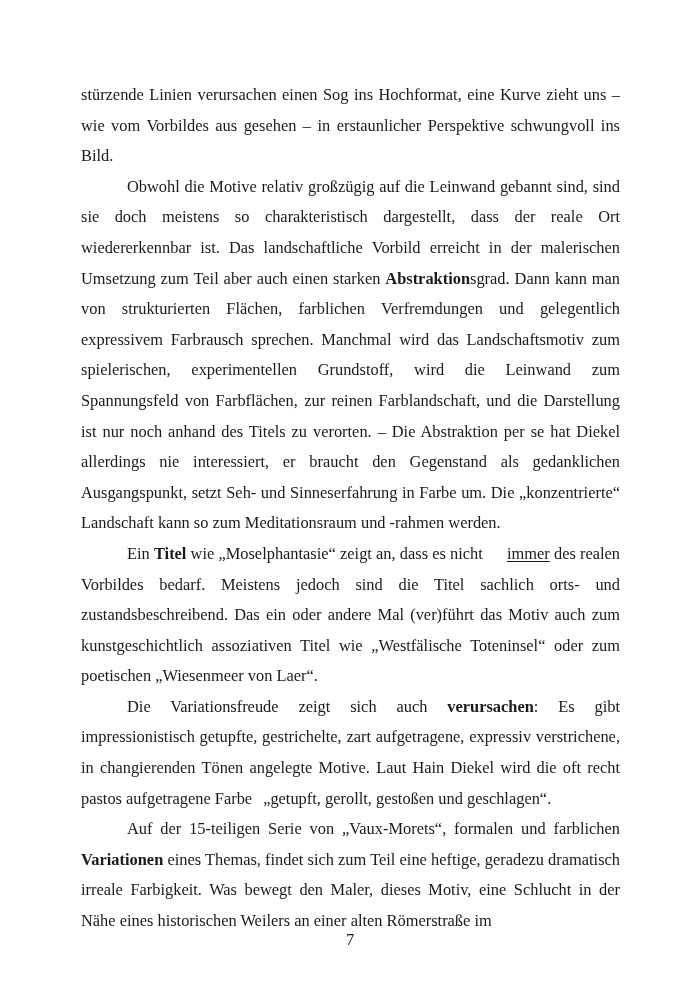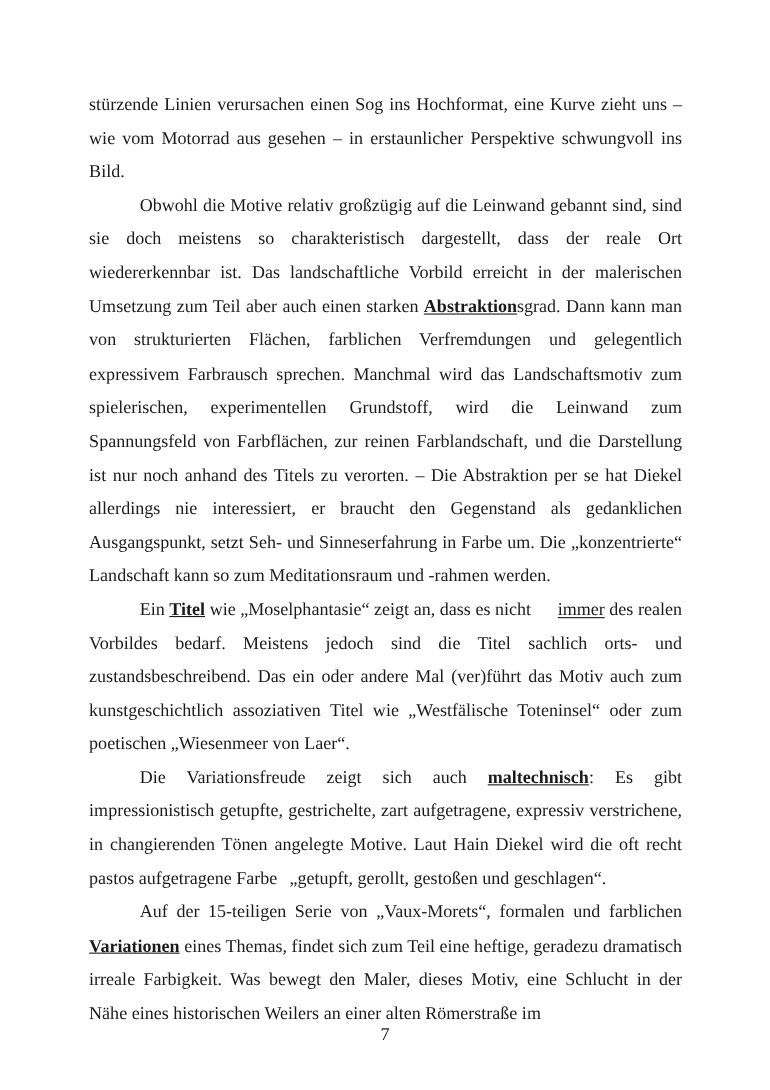"stürzende Linien verursachen einen Sog" p.para { text: Motorrad -> Vorbildes }
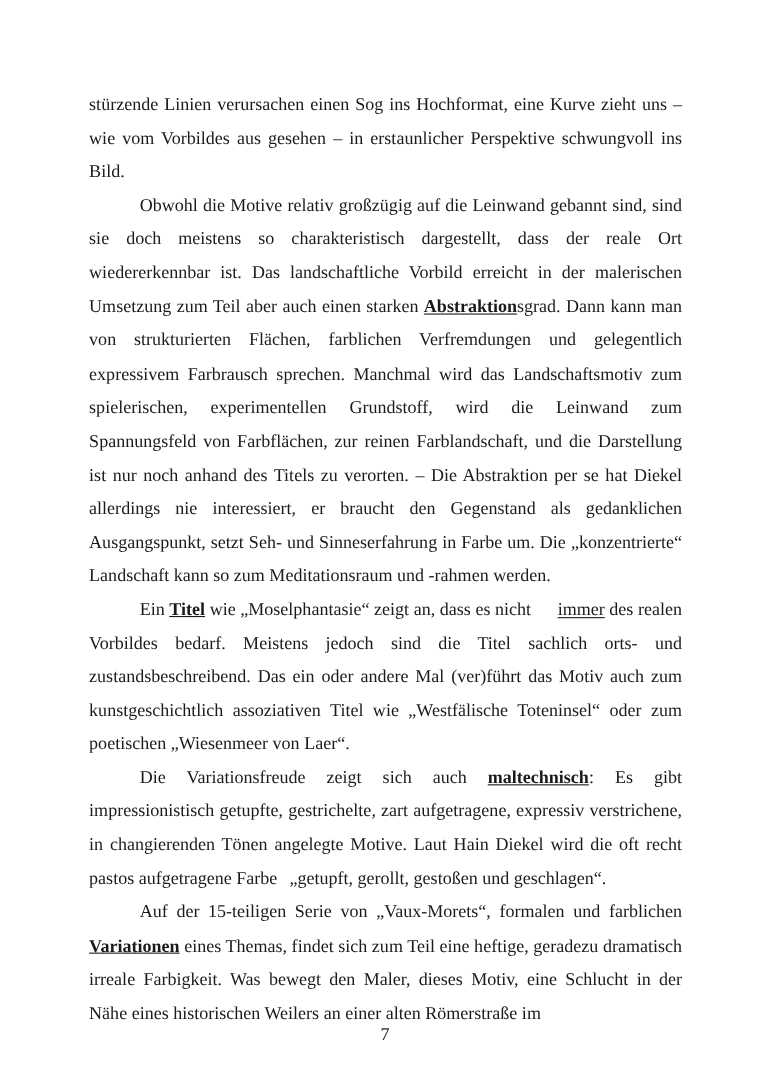"Abstraktion" b.bold { text-decoration: underline -> none }
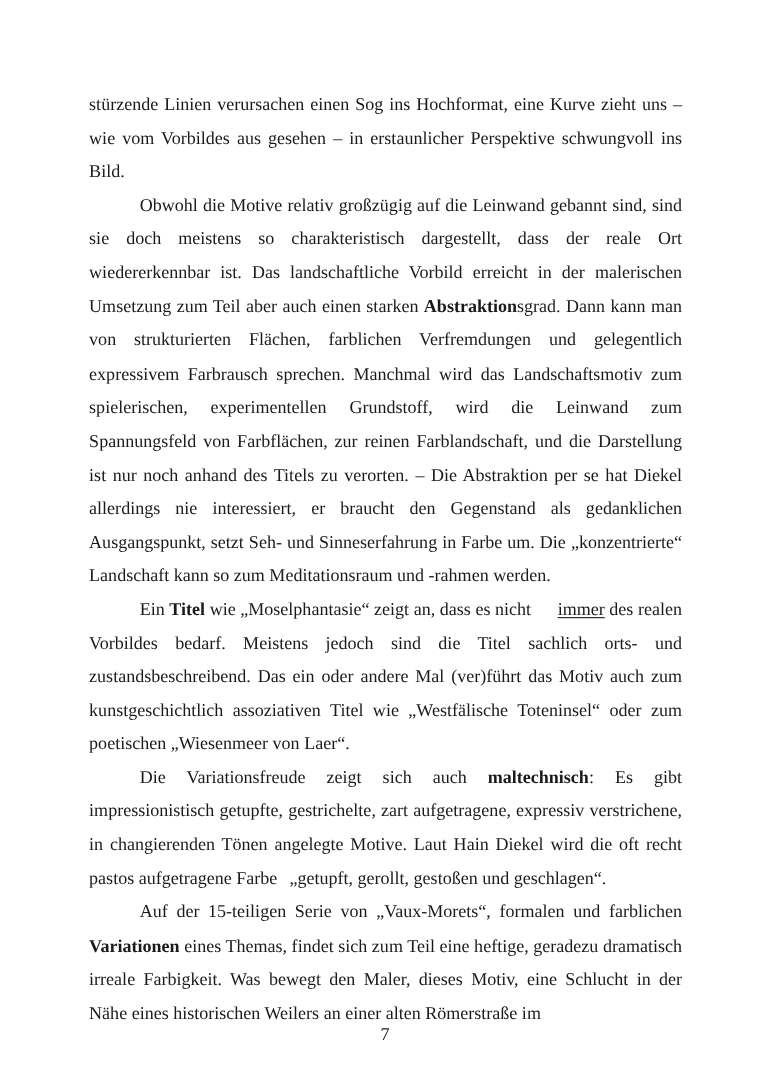"maltechnisch" b.bold { text: maltechnisch -> verursachen }
